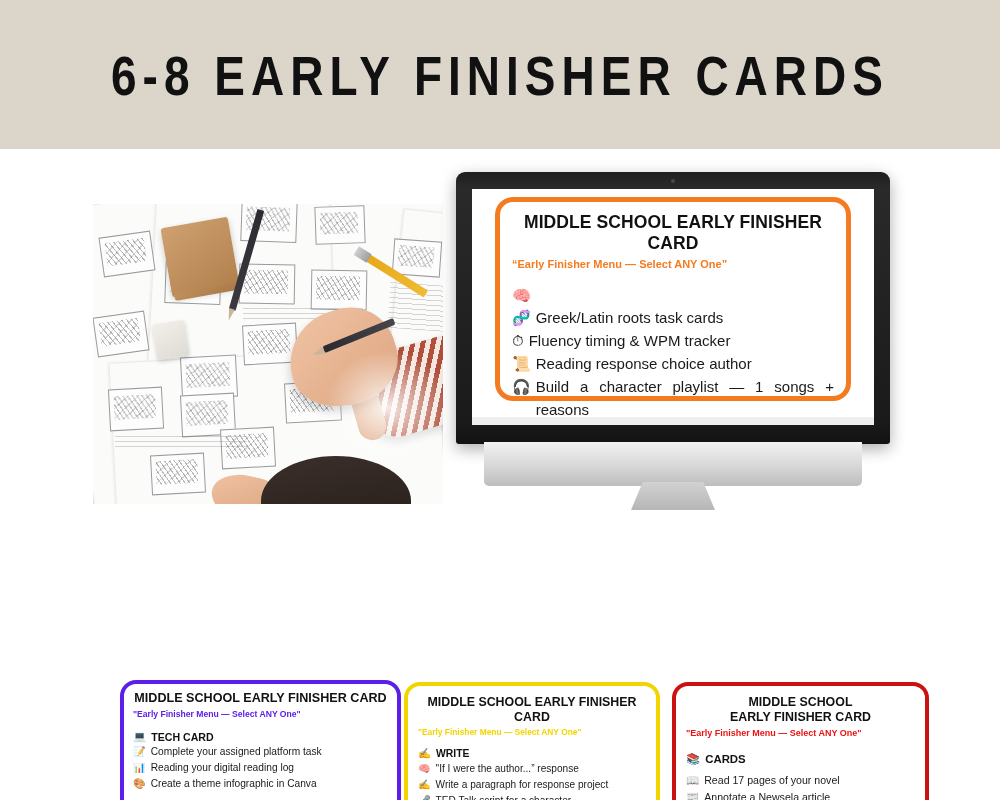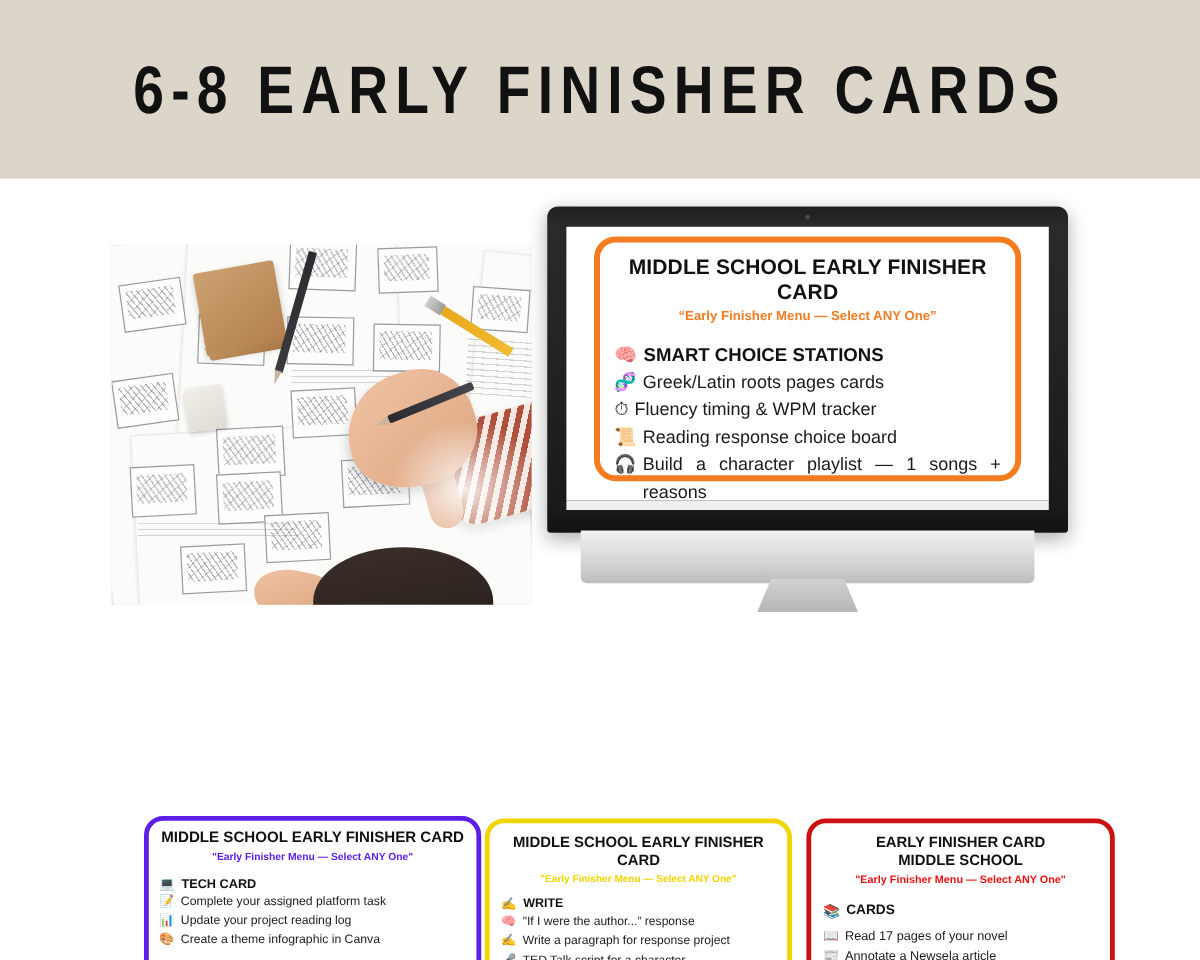"“Early Finisher Menu — Select" .card-sub { text-align: center -> none }
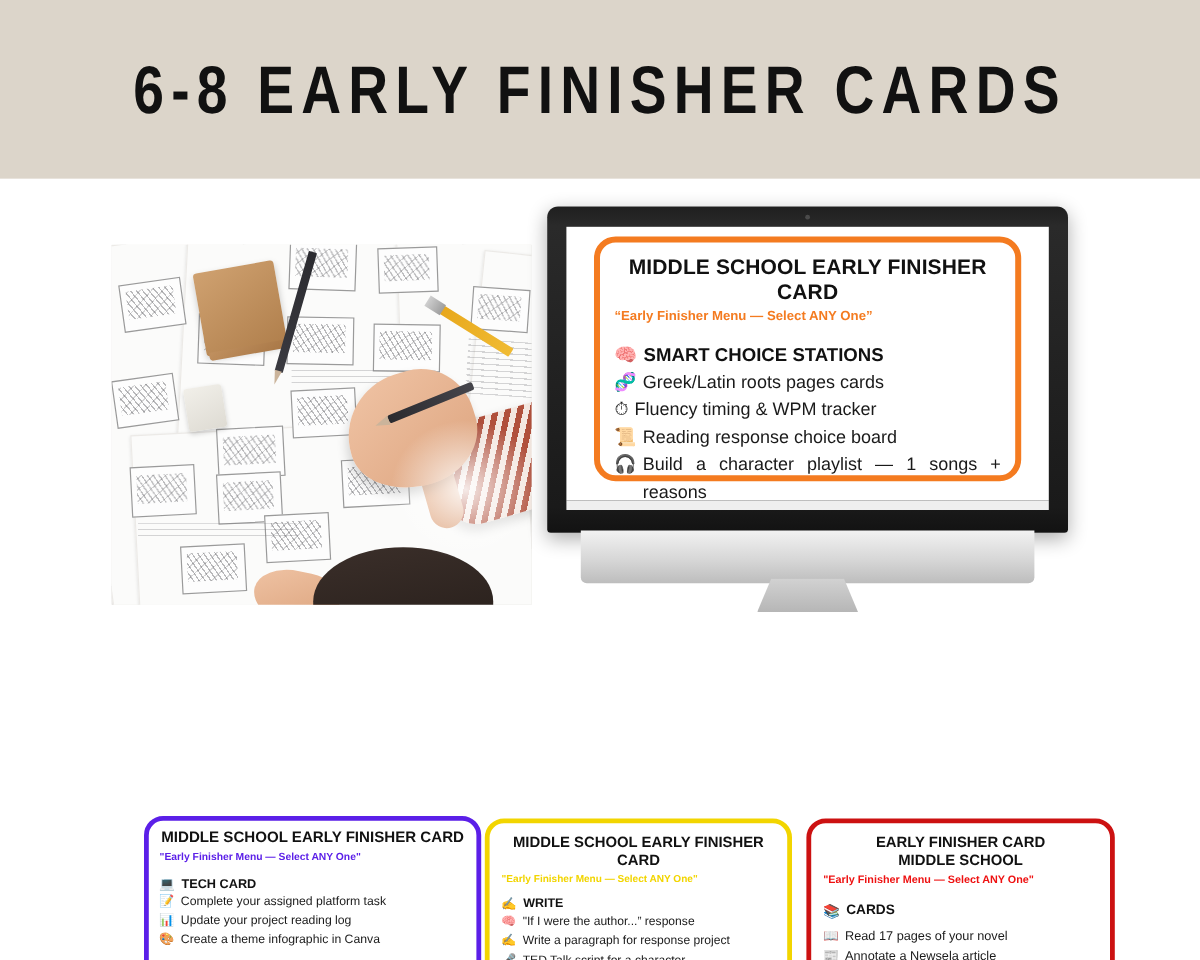"SMART CHOICE STATIONS" span { html: <span>SMART CHOICE STATIONS</span> -> none }
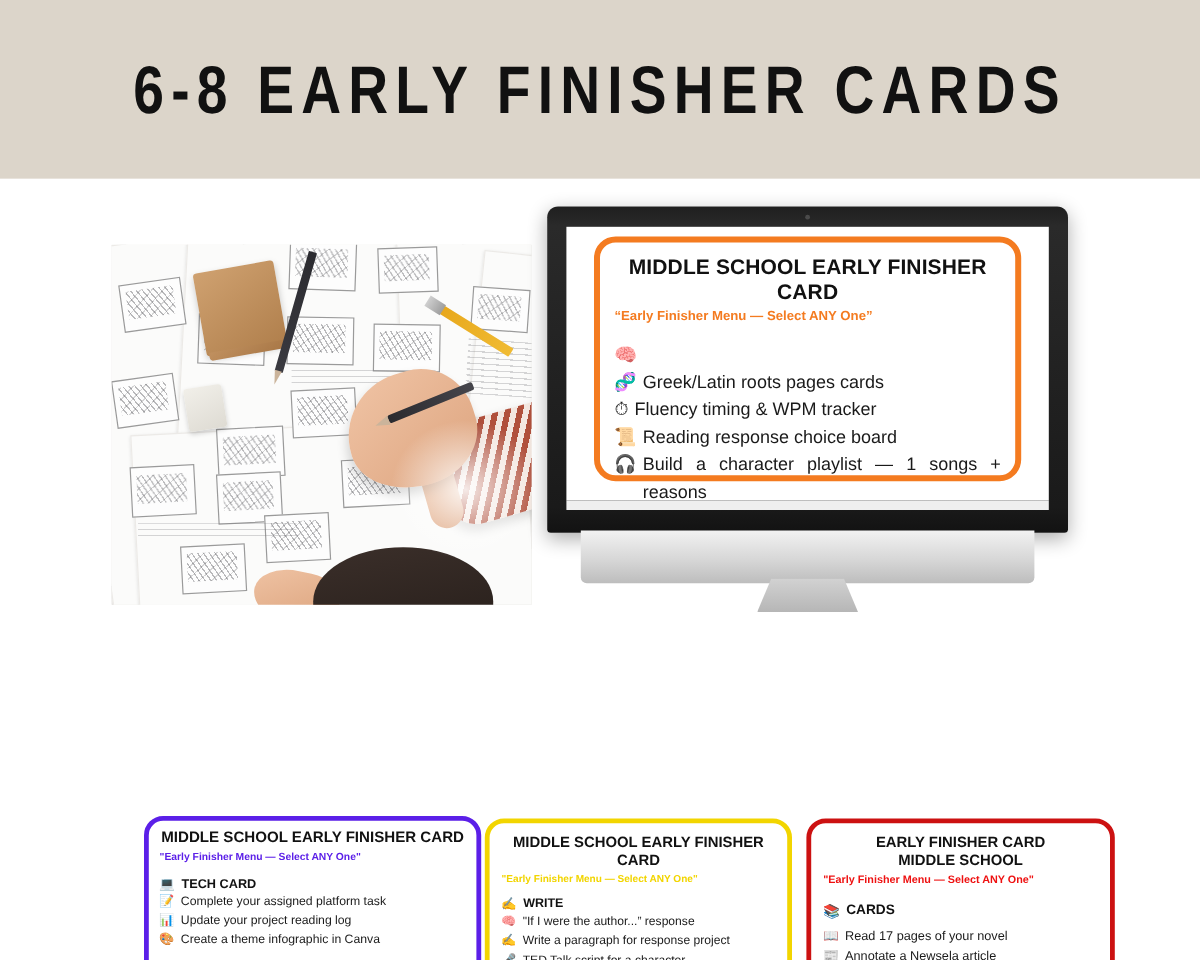"Greek/Latin roots pages cards" span.li-txt { text: pages -> task }
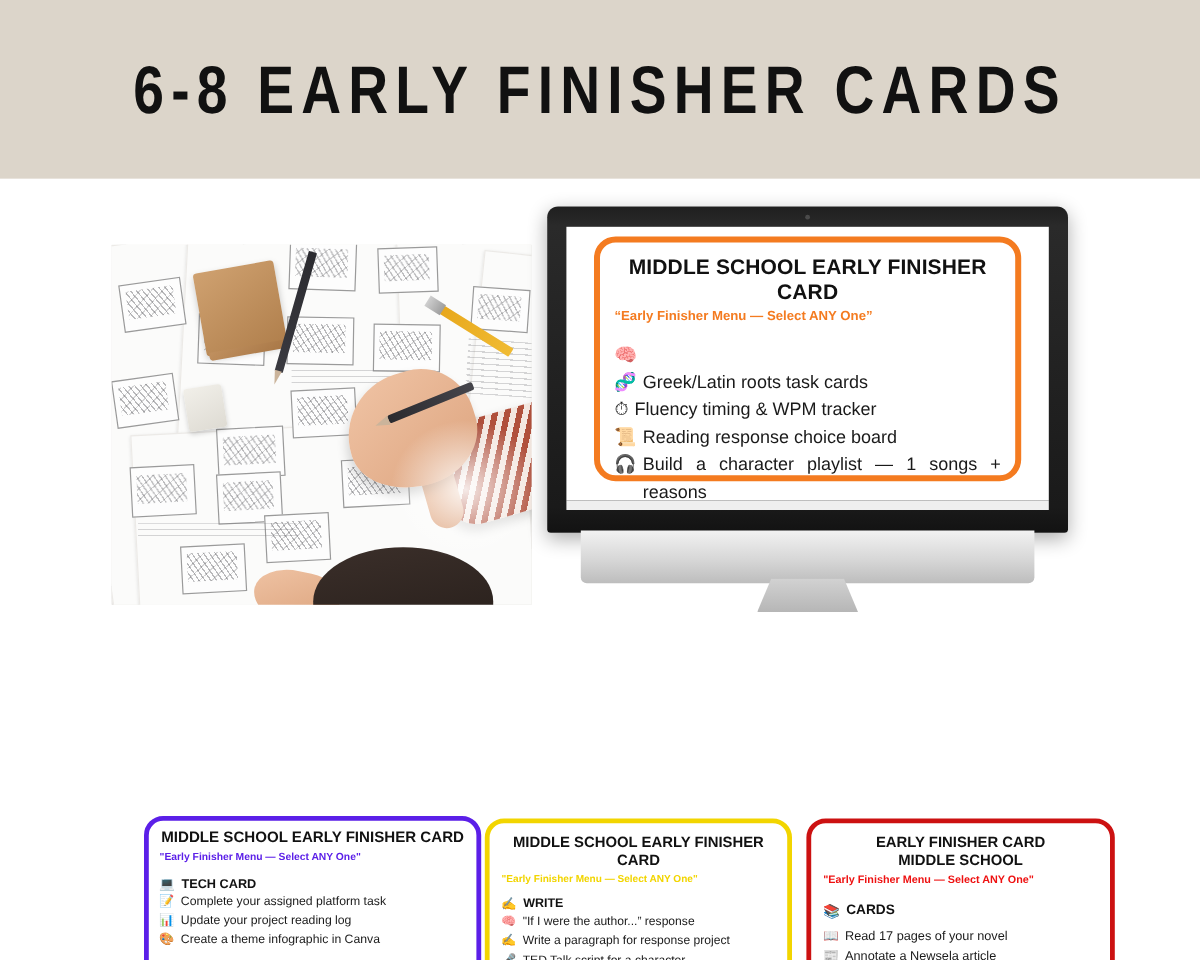"Reading response choice board" span.li-txt { text: board -> author }
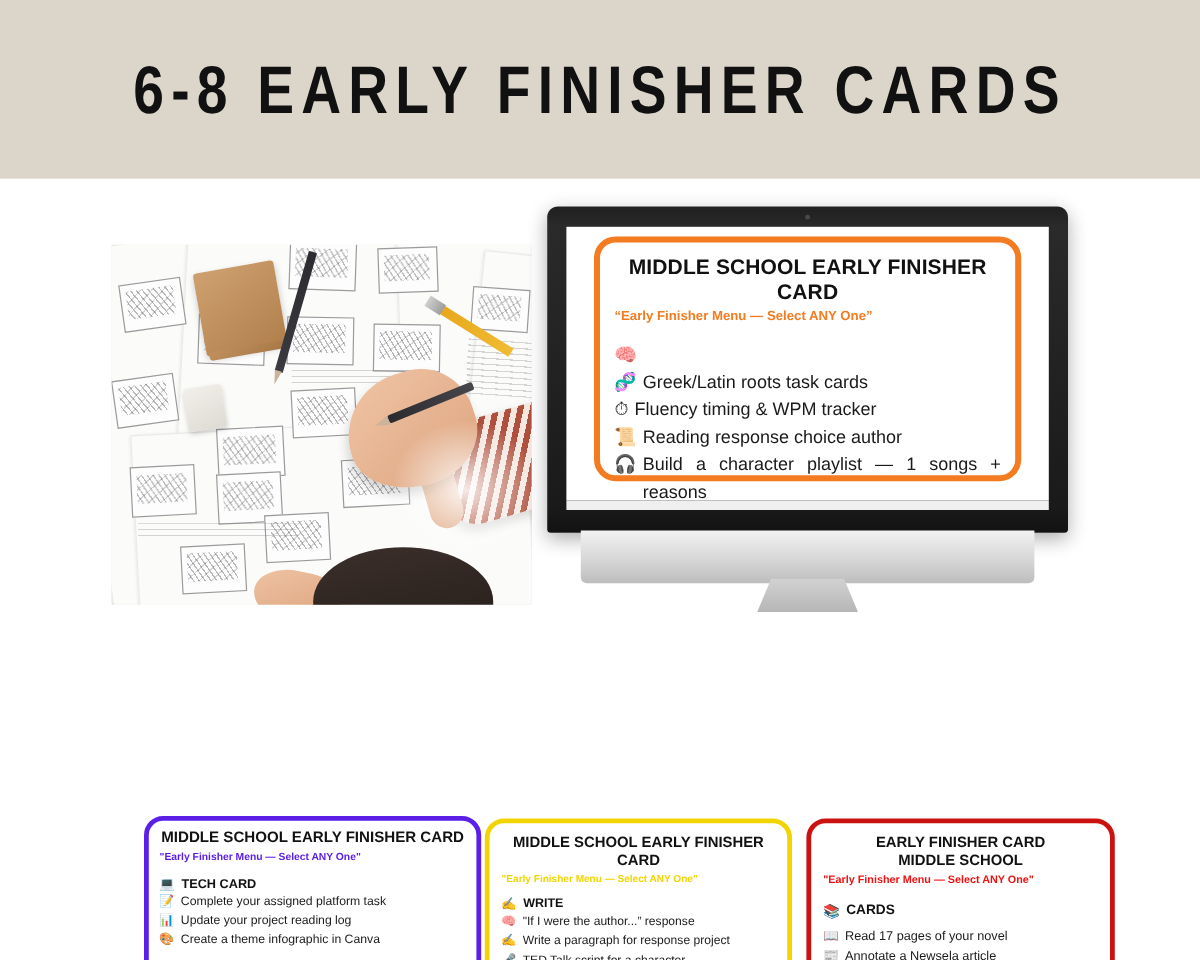"EARLY FINISHER CARD" div.card-title { order: before "MIDDLE SCHOOL" -> after "MIDDLE SCHOOL" }
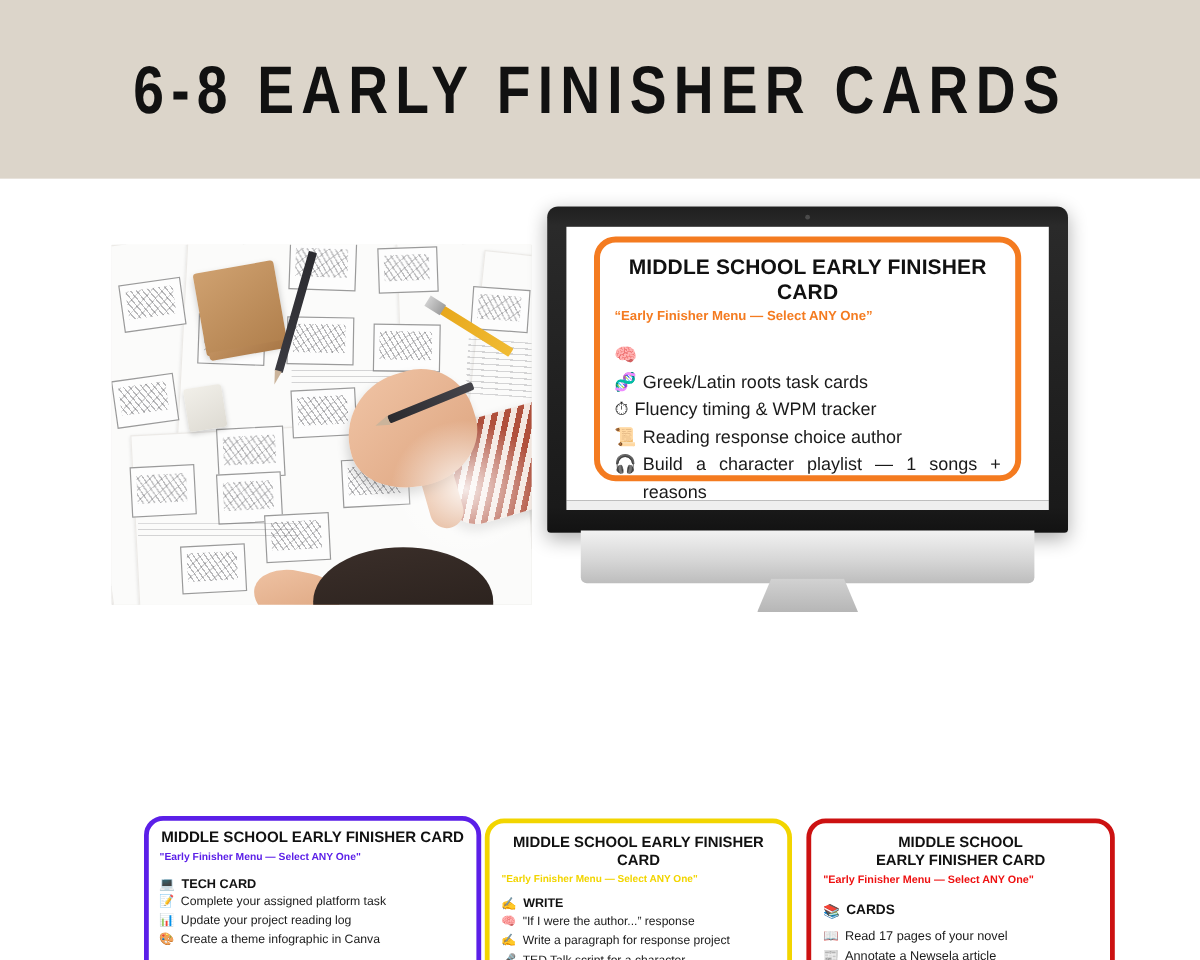"Update your project reading log" span.li-txt { text: Update your project -> Reading your digital }
